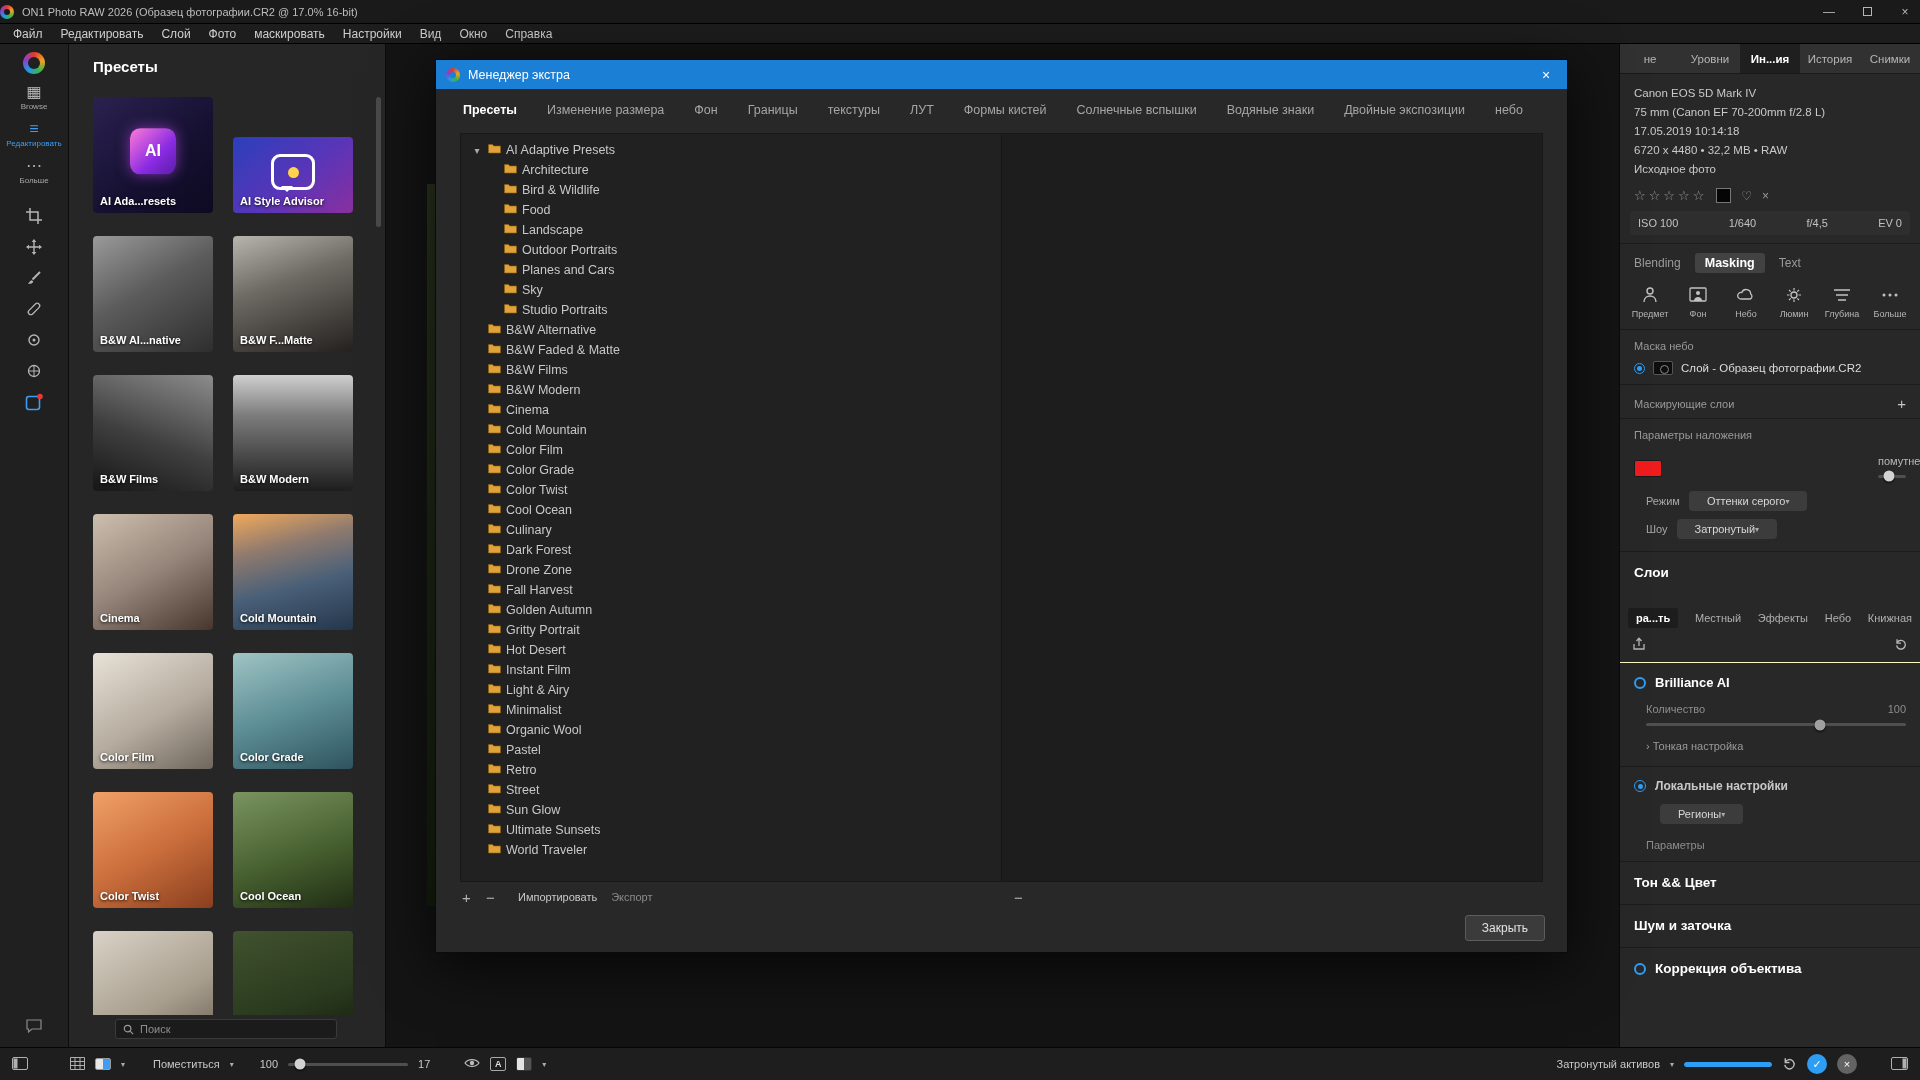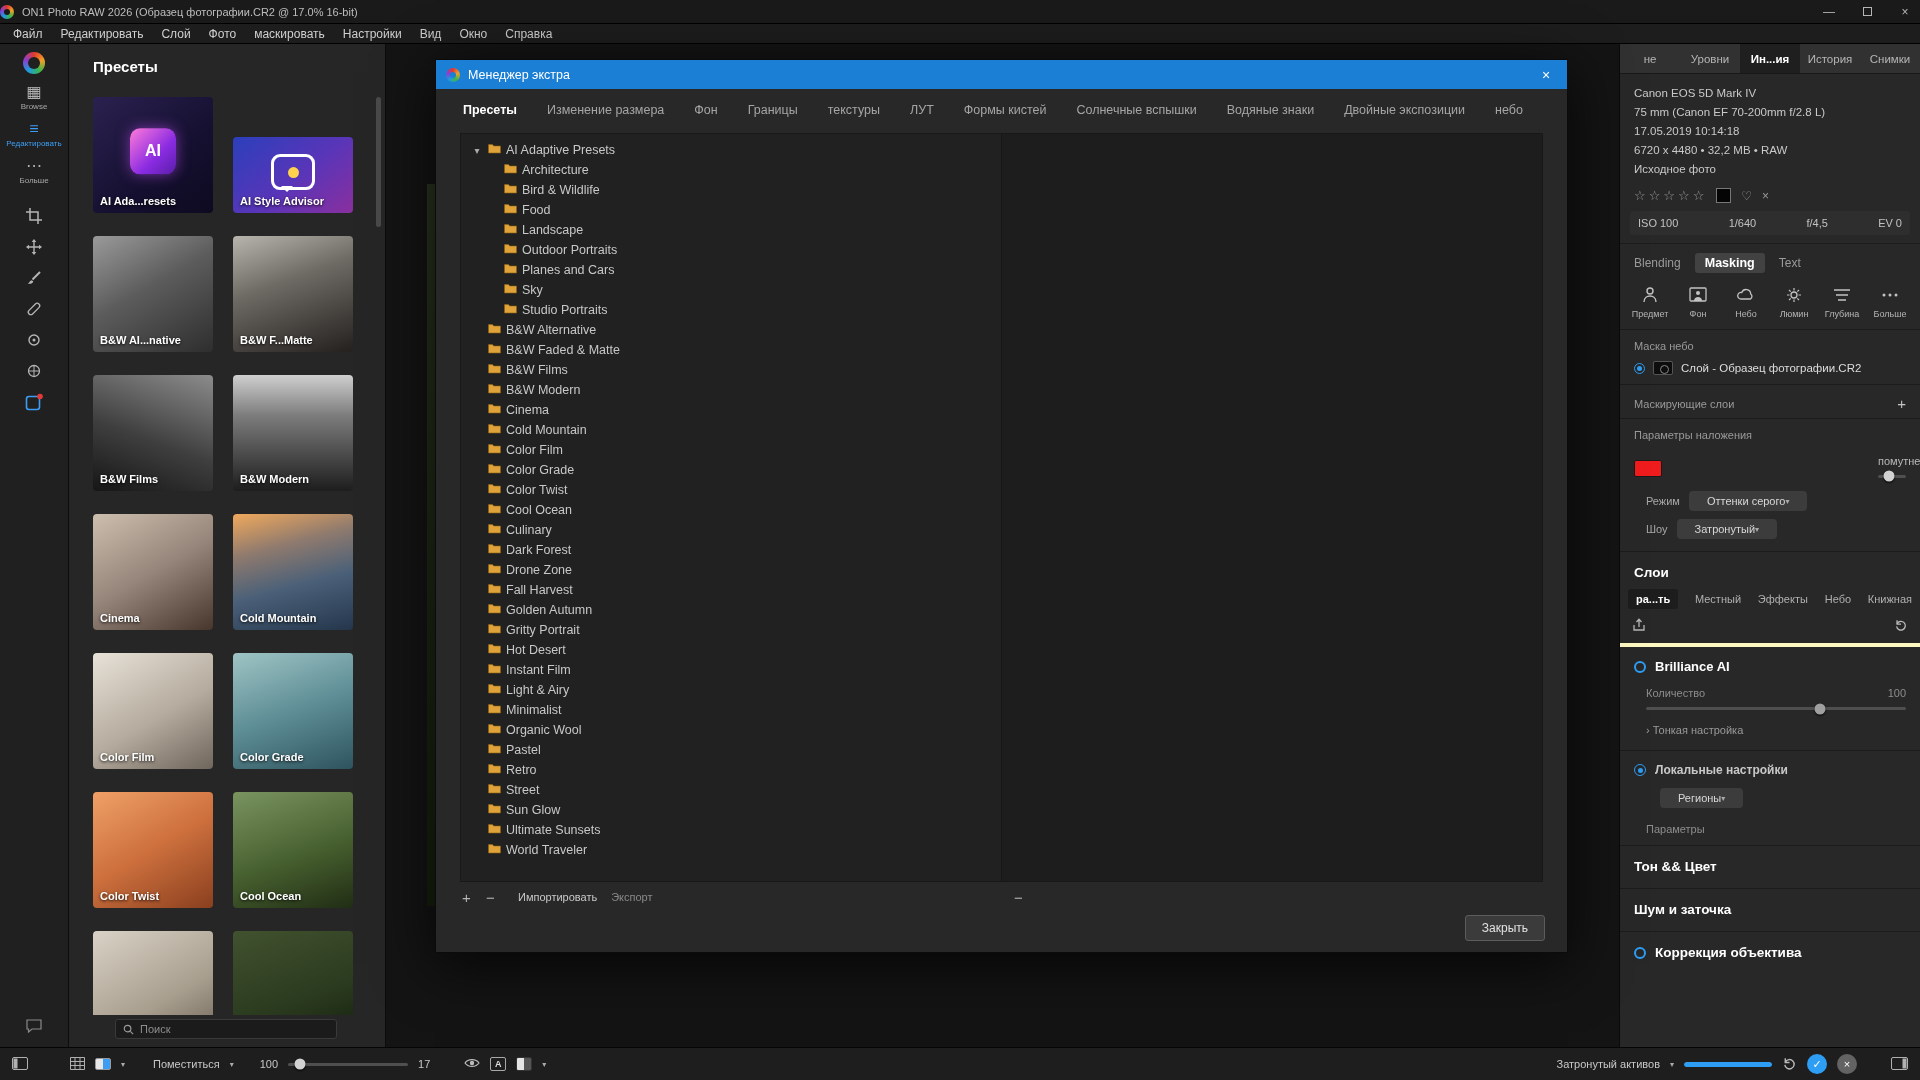"ра...ть" .rp-ltab { margin-top: none -> 19px }
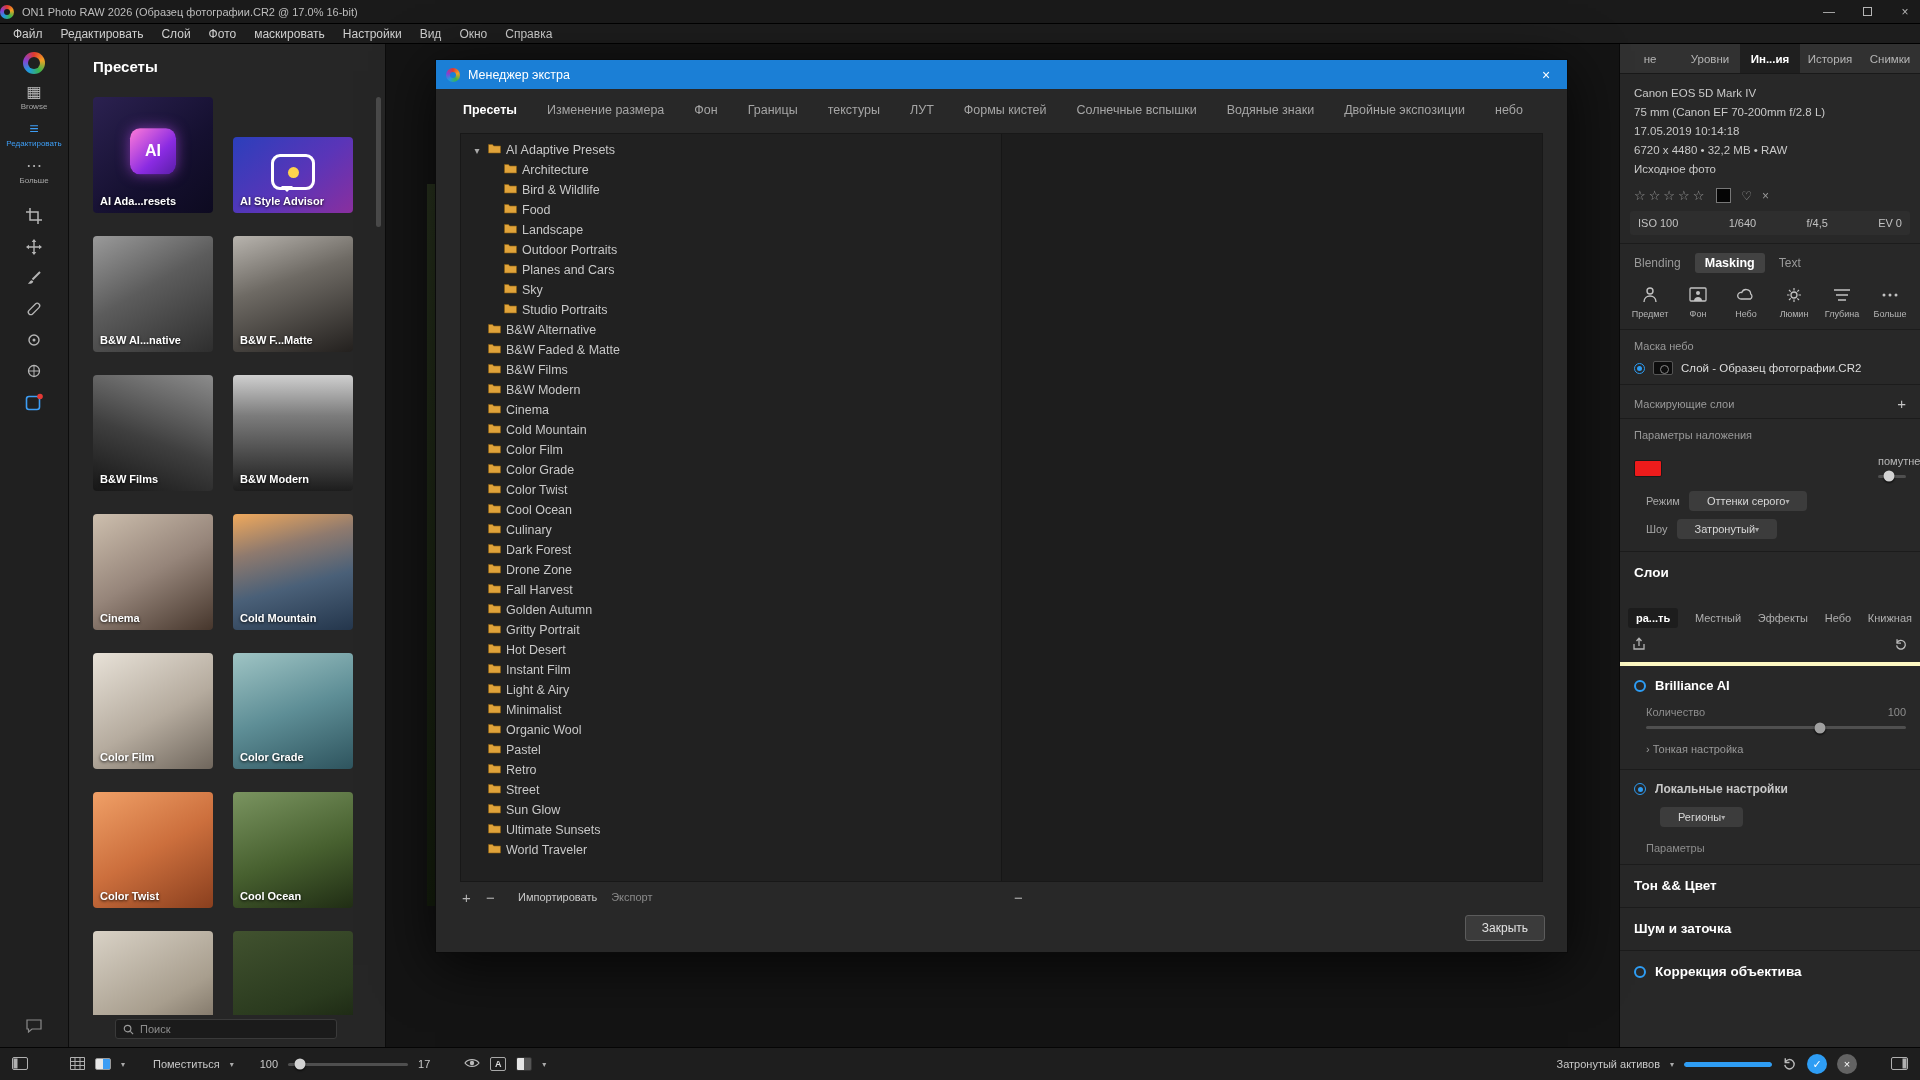"Brilliance AI" .rp-bril { border-top: 4px solid #fef9c3 -> 1px solid #fef9c3 }
